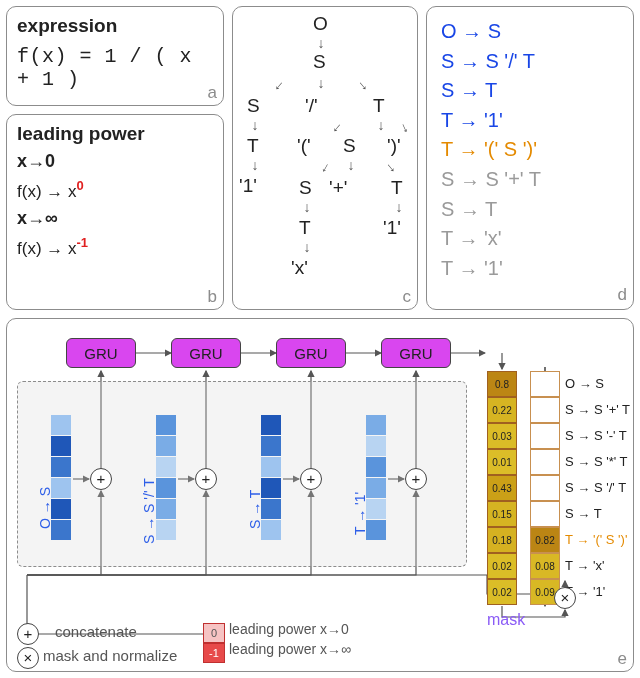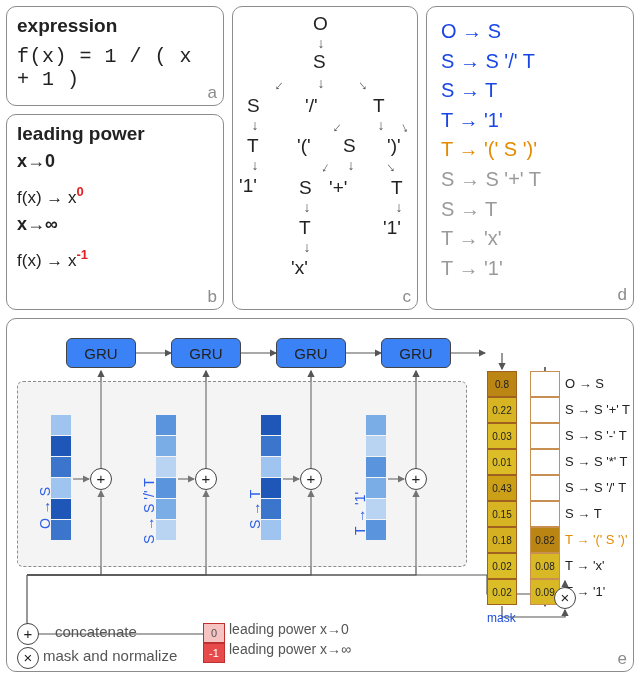"f(x) → x0" #pb .line { margin-top: 12px -> 6px }
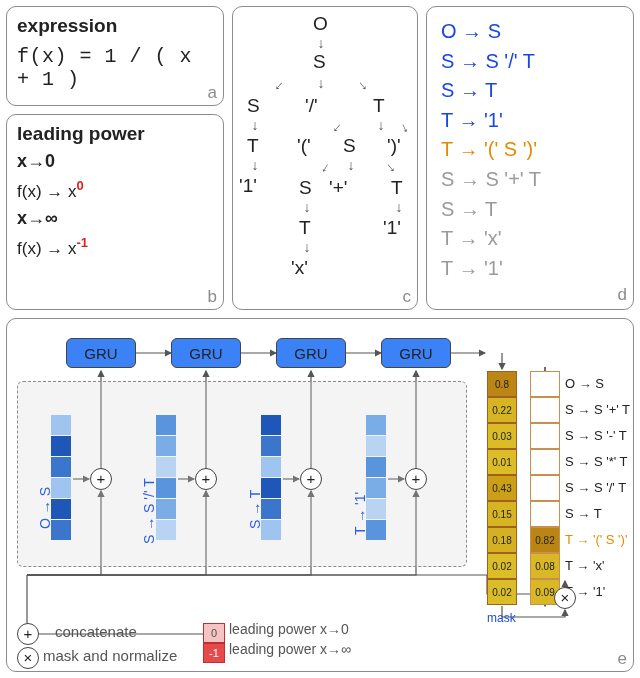"GRU" .gru { background: #3b82f6 -> #d946ef }
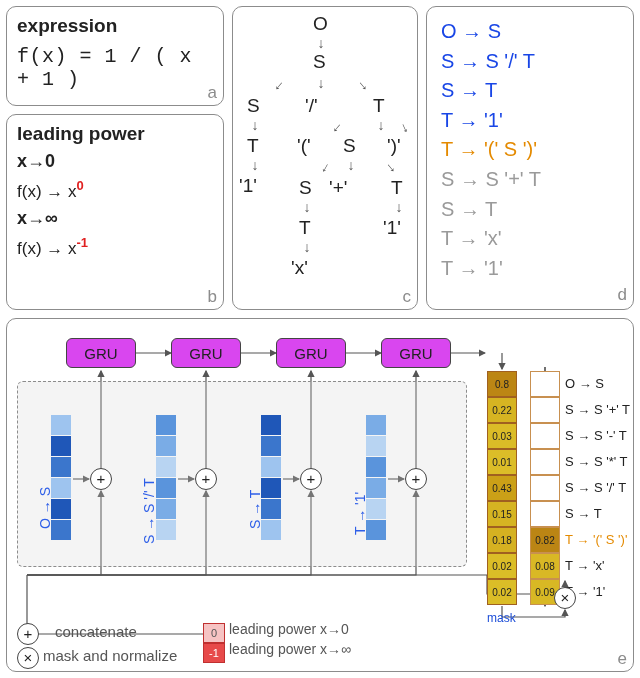"mask" .masktxt { color: #1d4ed8 -> #8b5cf6; font-size: 12px -> 16px }
